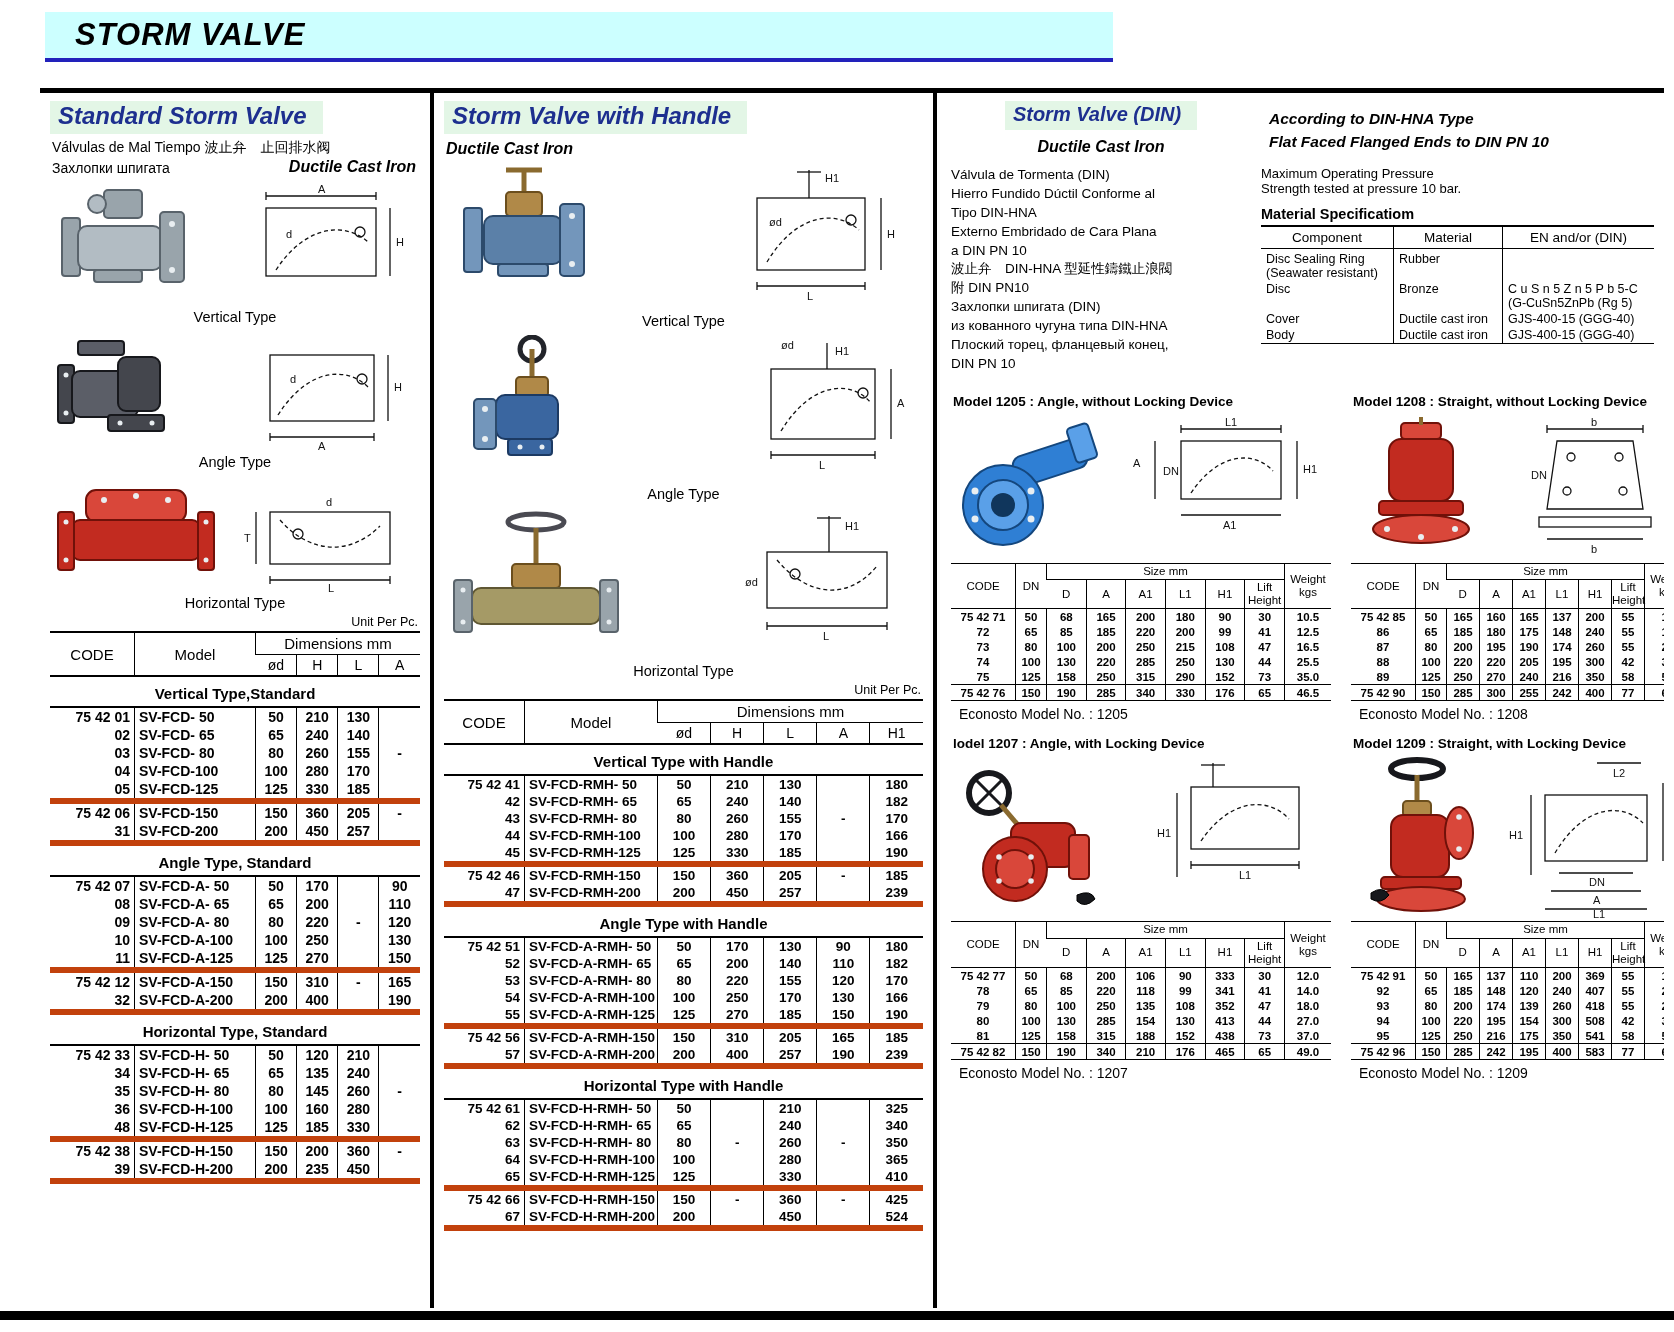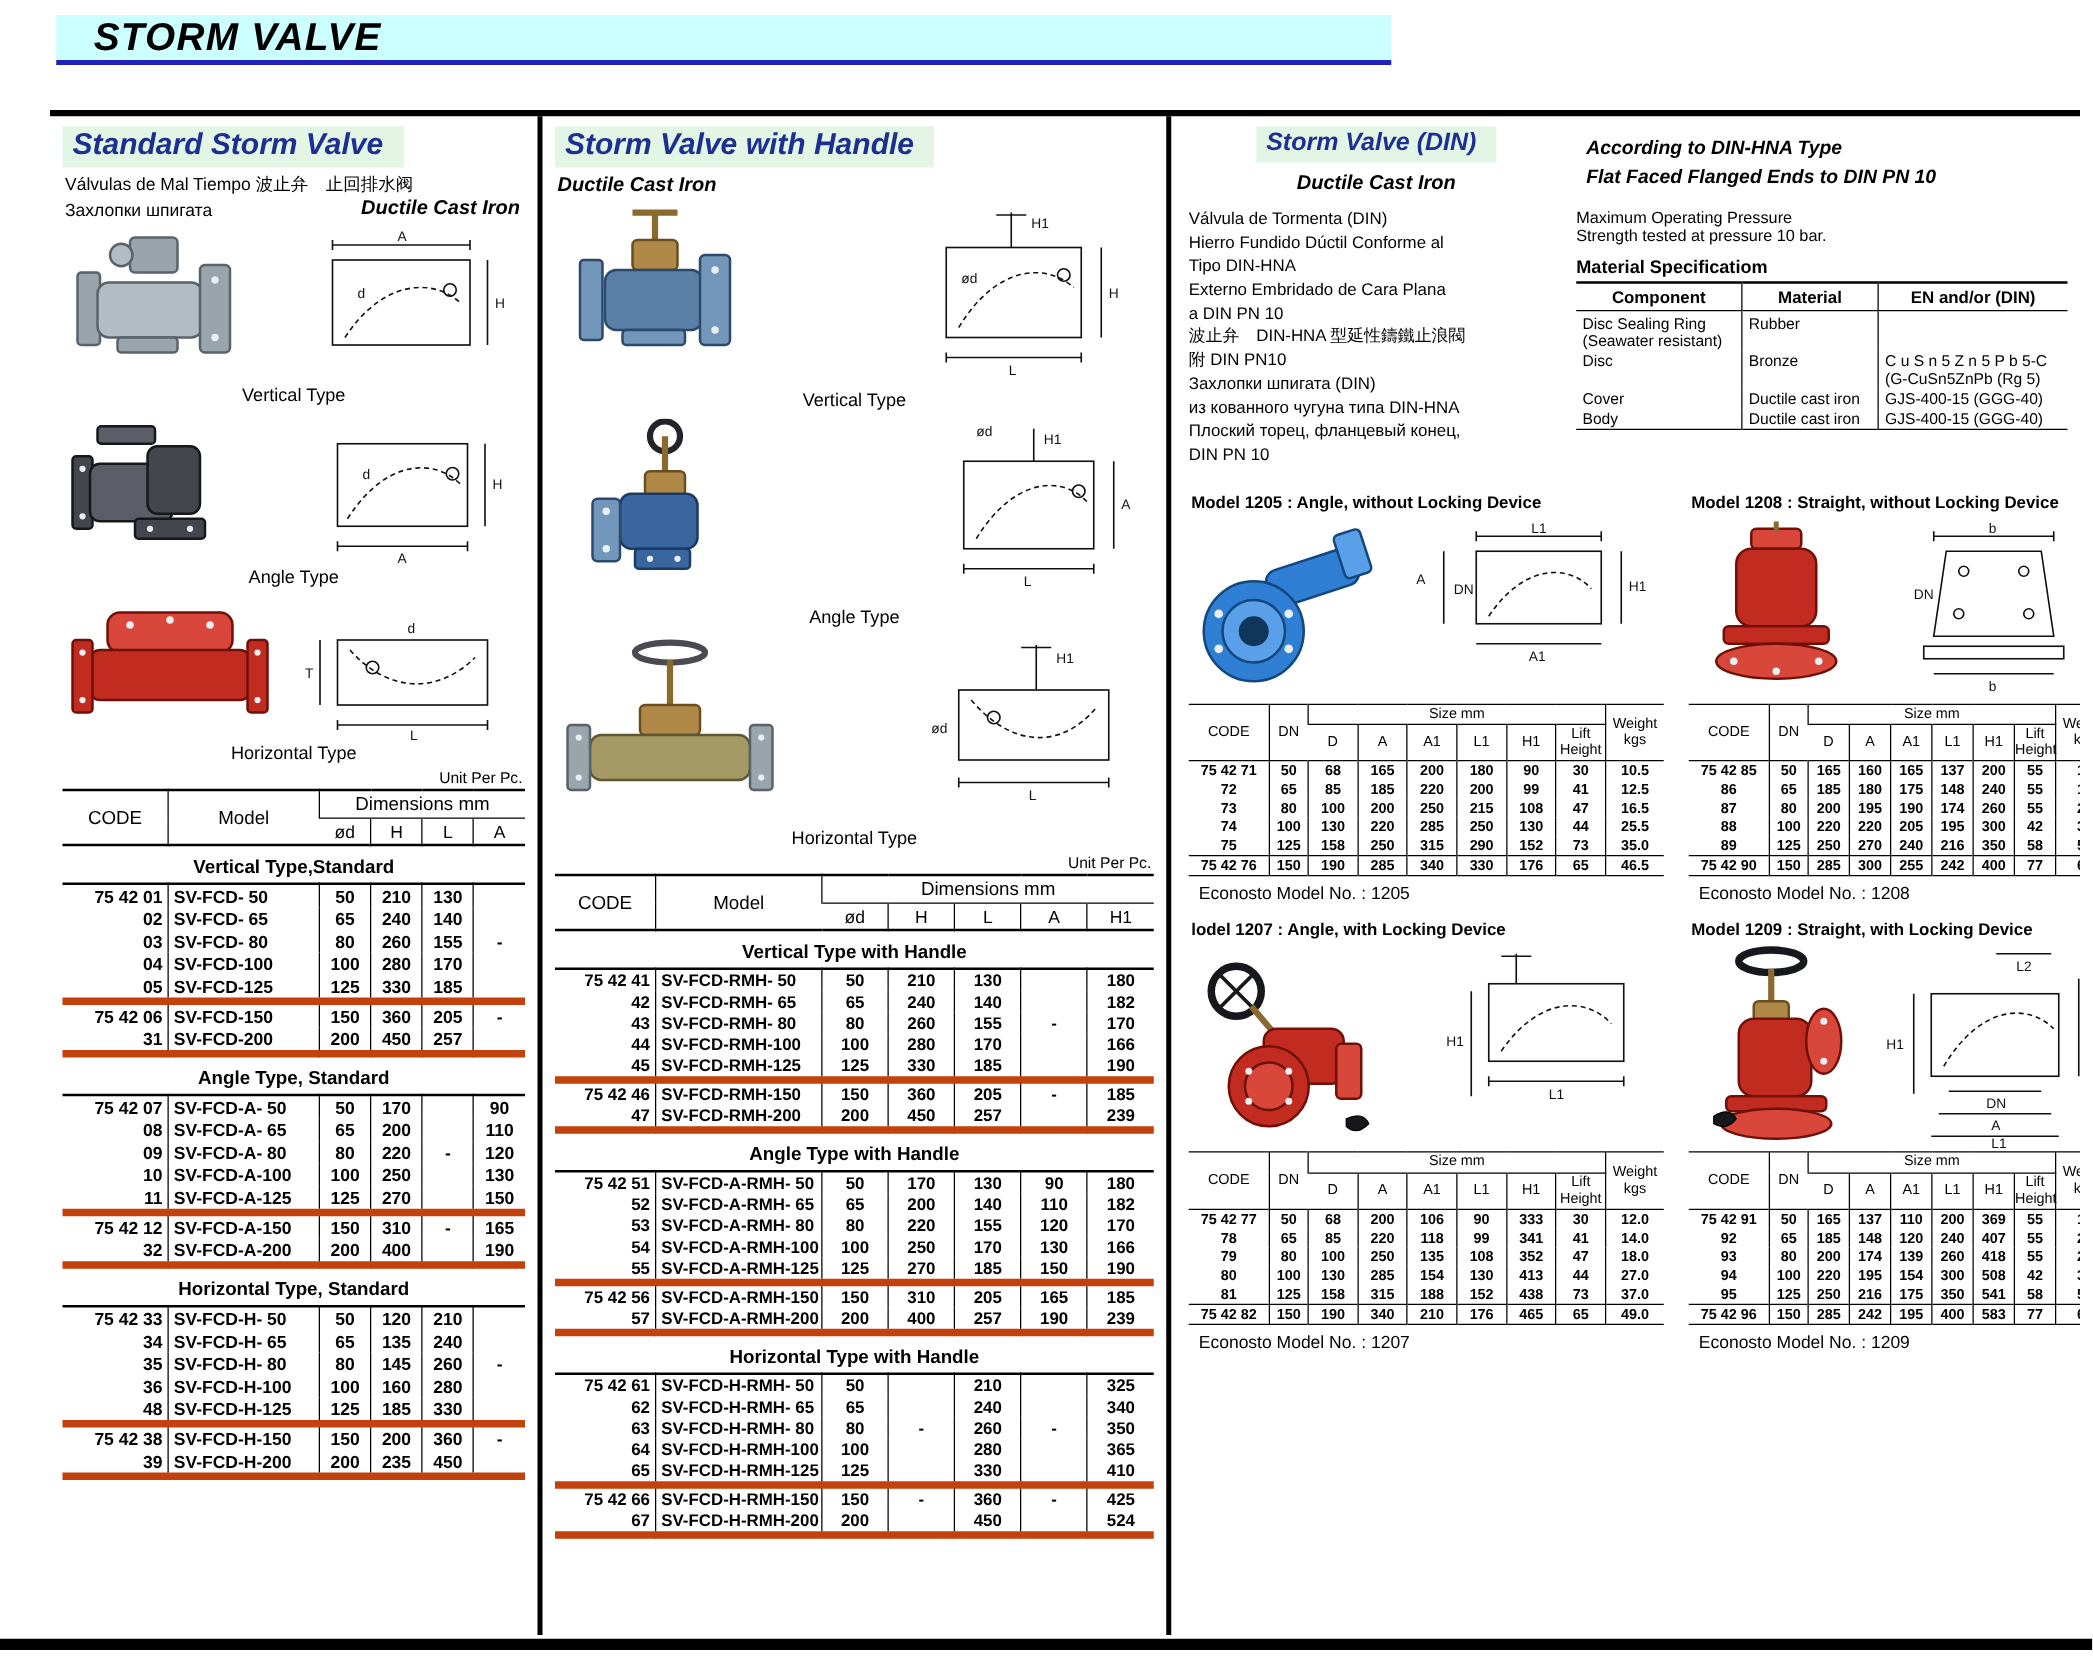"STORM VALVE" .main-title-bar { height: 40px -> 50px }
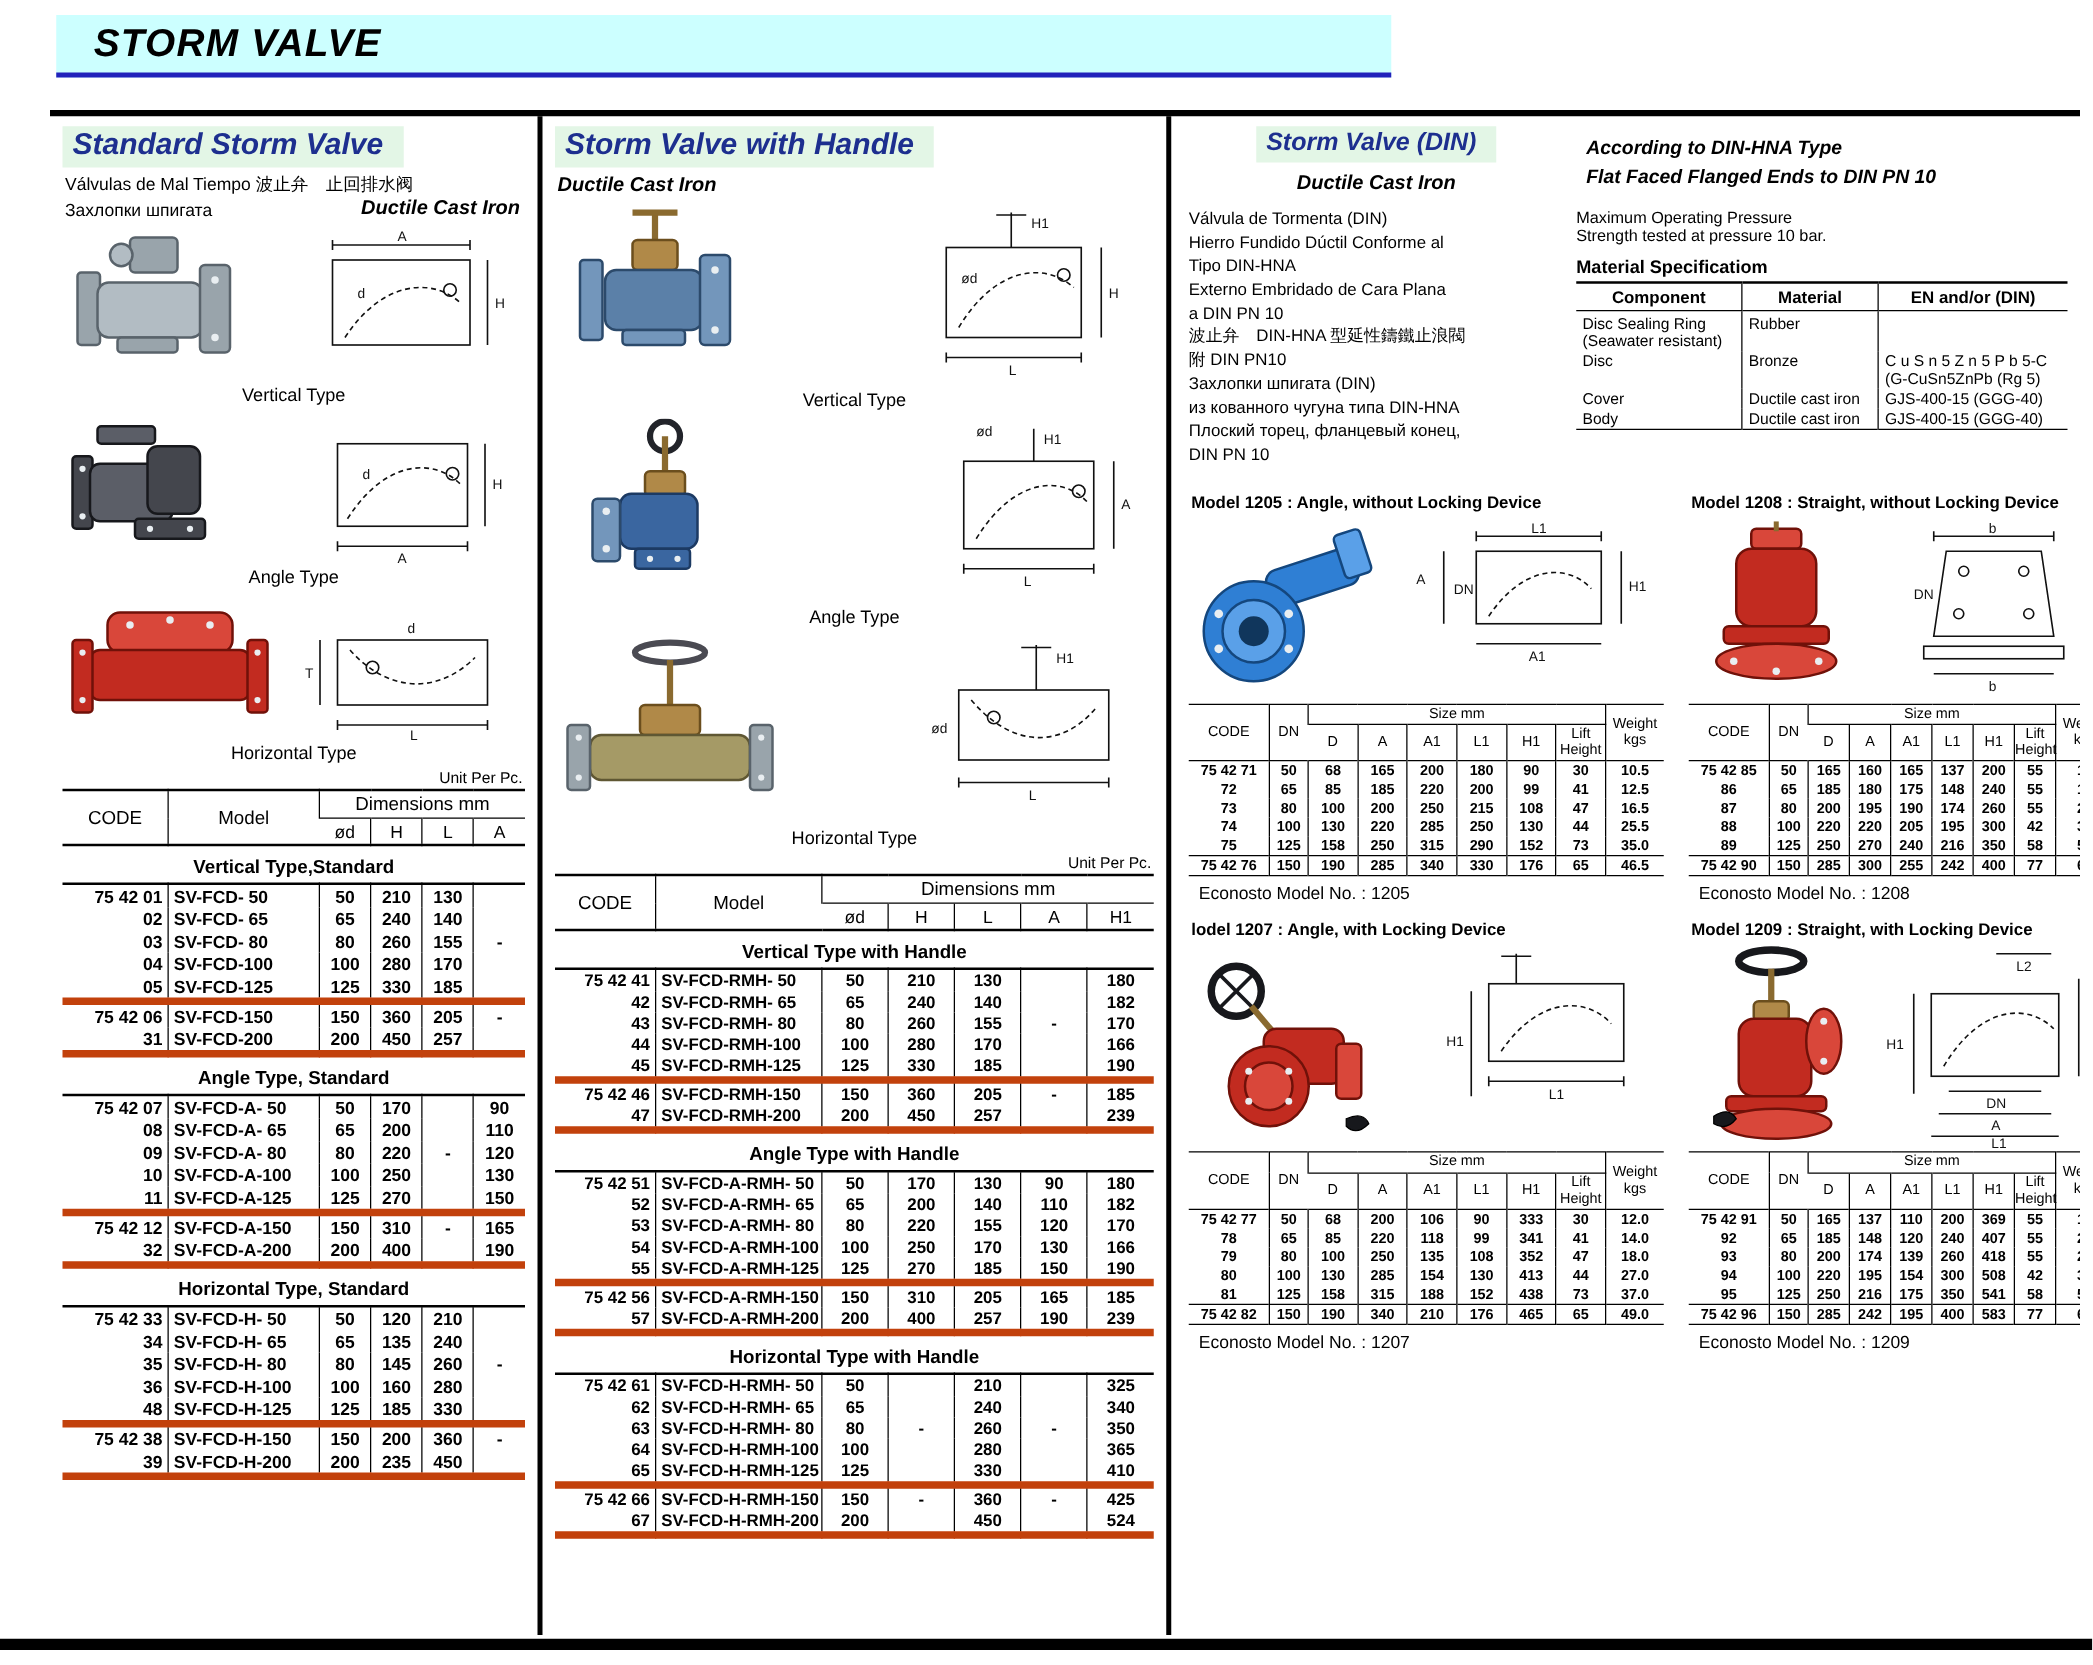"Component" .mat-table th { font-weight: bold -> normal }
